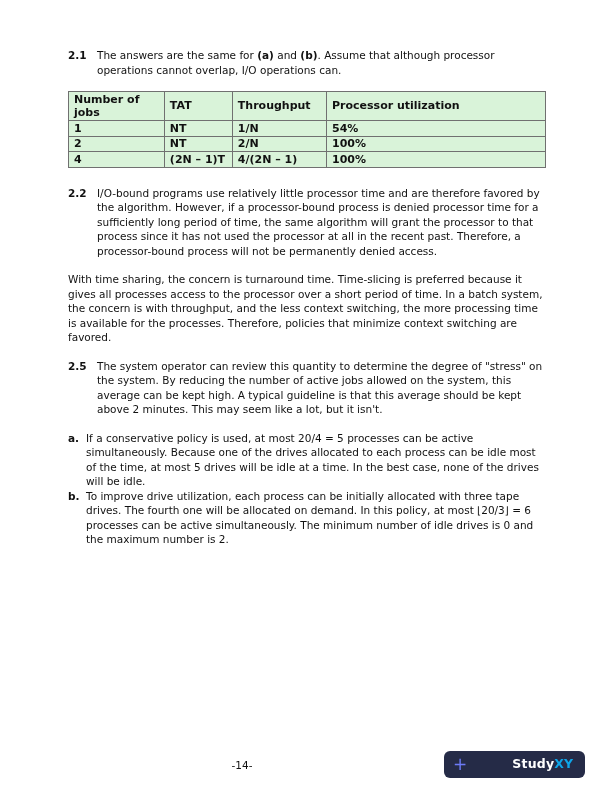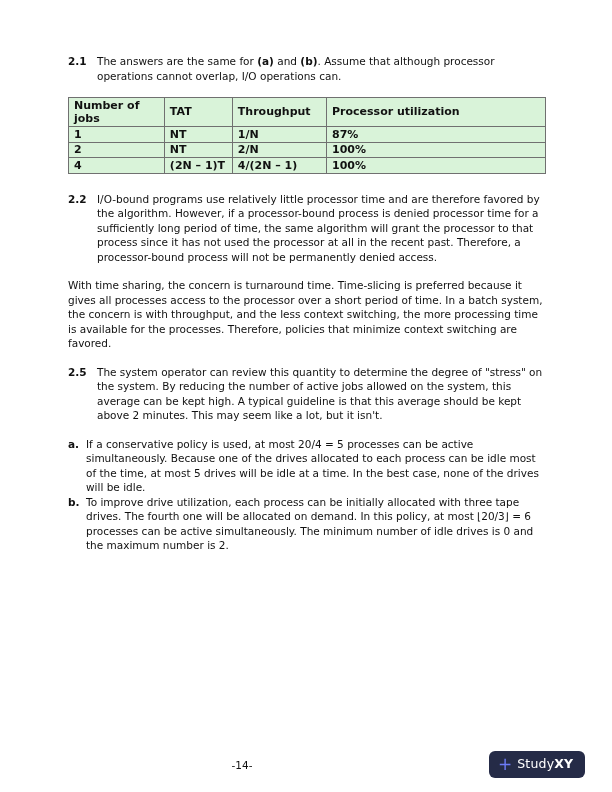"2.1" .content { top: 54px -> 48px }
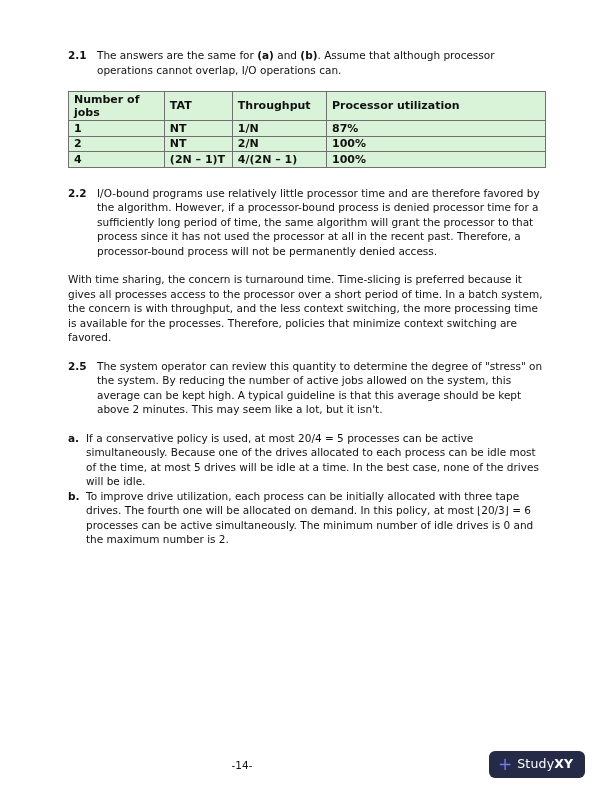"87%" td { text: 87% -> 54% }
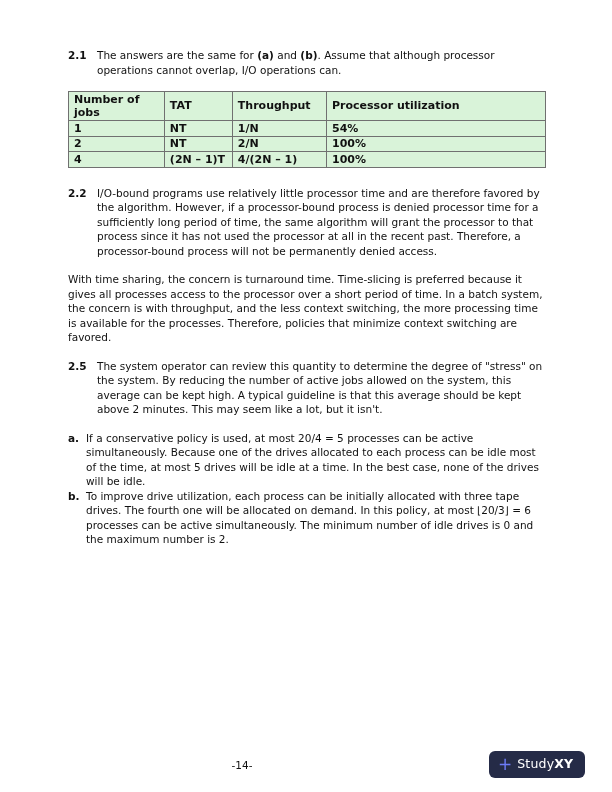"Study" .logo .study { font-weight: 400 -> 700; margin-left: none -> 40px }
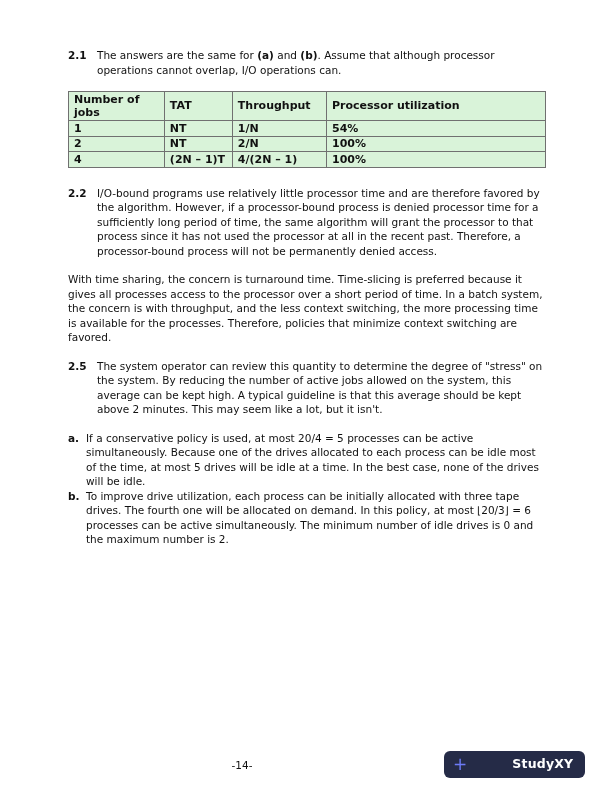"XY" .logo .xy { color: #ffffff -> #0ea5e9 }
